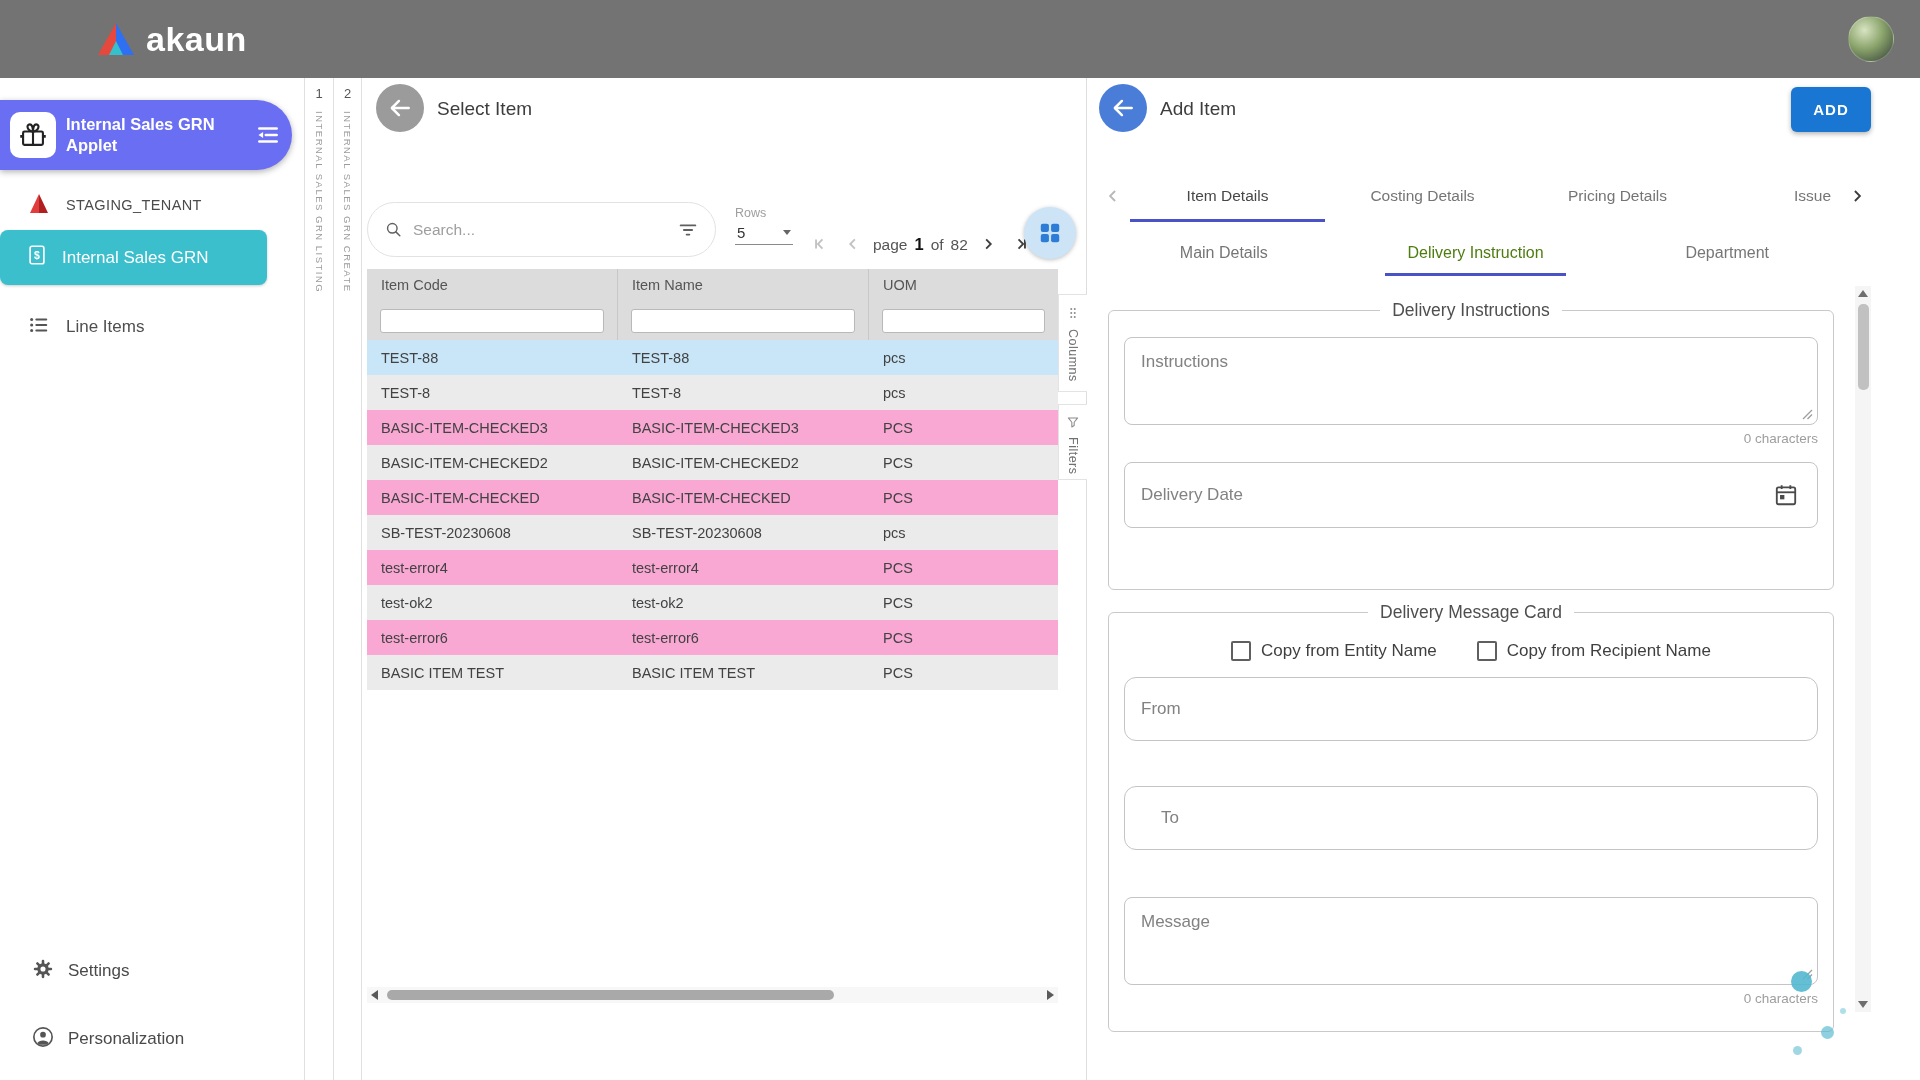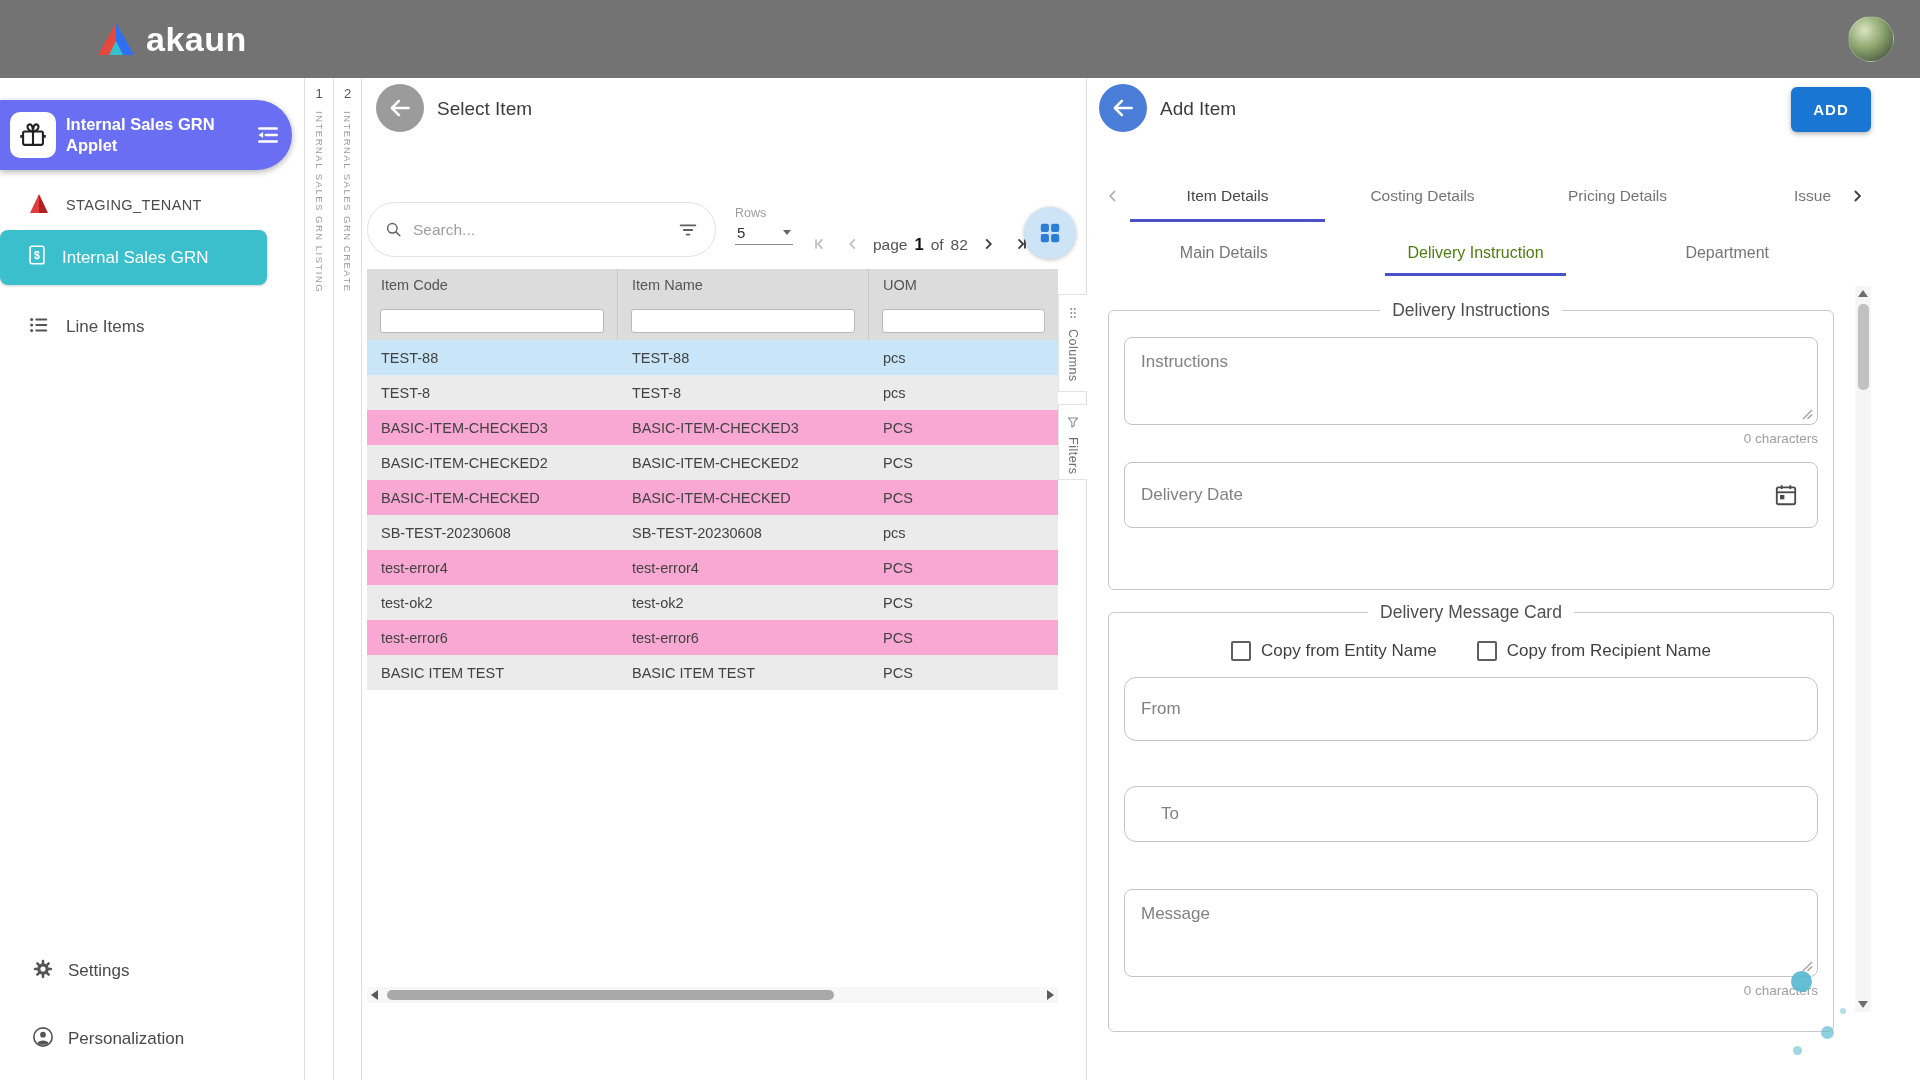"To" input.fieldinput { height: 56px -> 64px }
